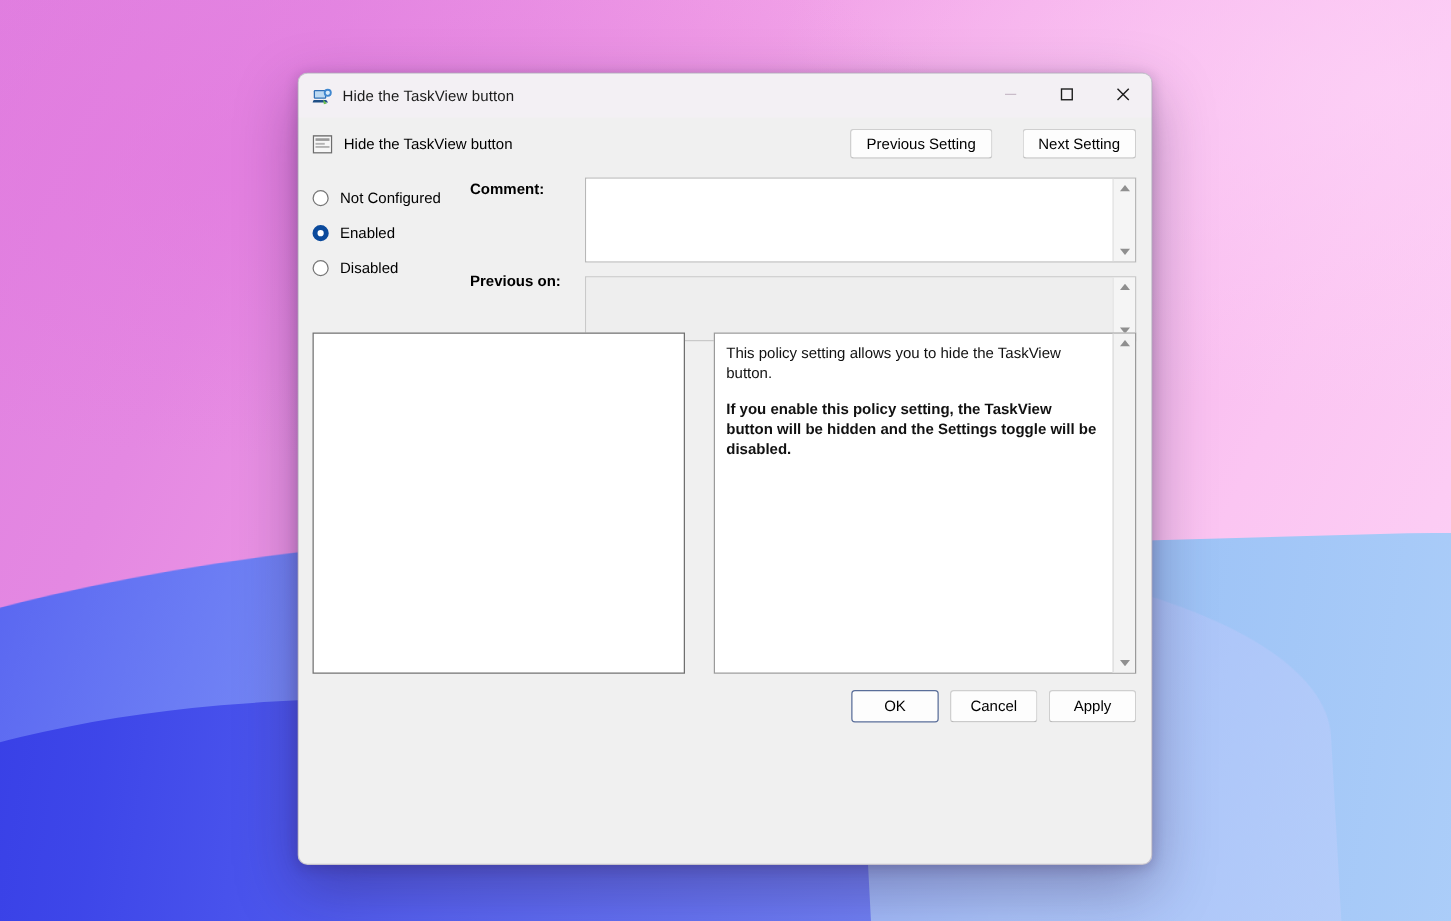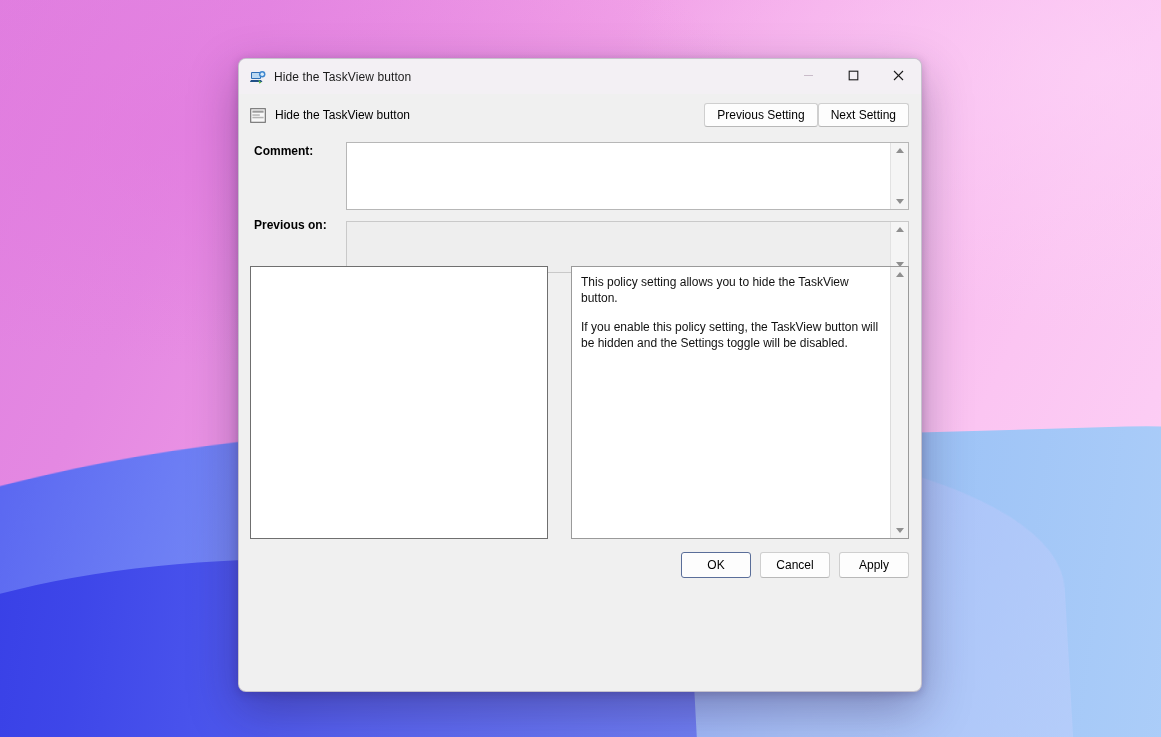"Previous Setting" #header-buttons { gap: 0 -> 24px }
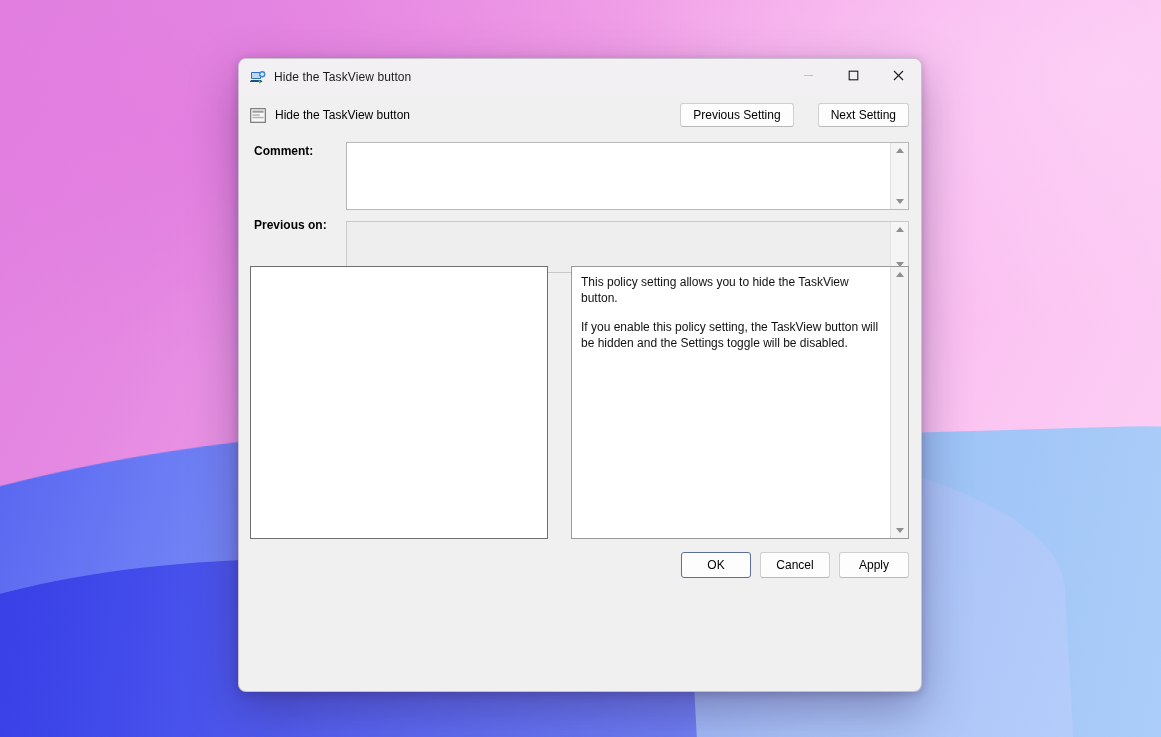"Not Configured" div { html: none -> <div> <div> <span></span> <span>Not Configured</span> </div> <div> <span></span> <span>Enabled</span> </div> <div> <span></span> <span>Disabled</span> </div> </div> }
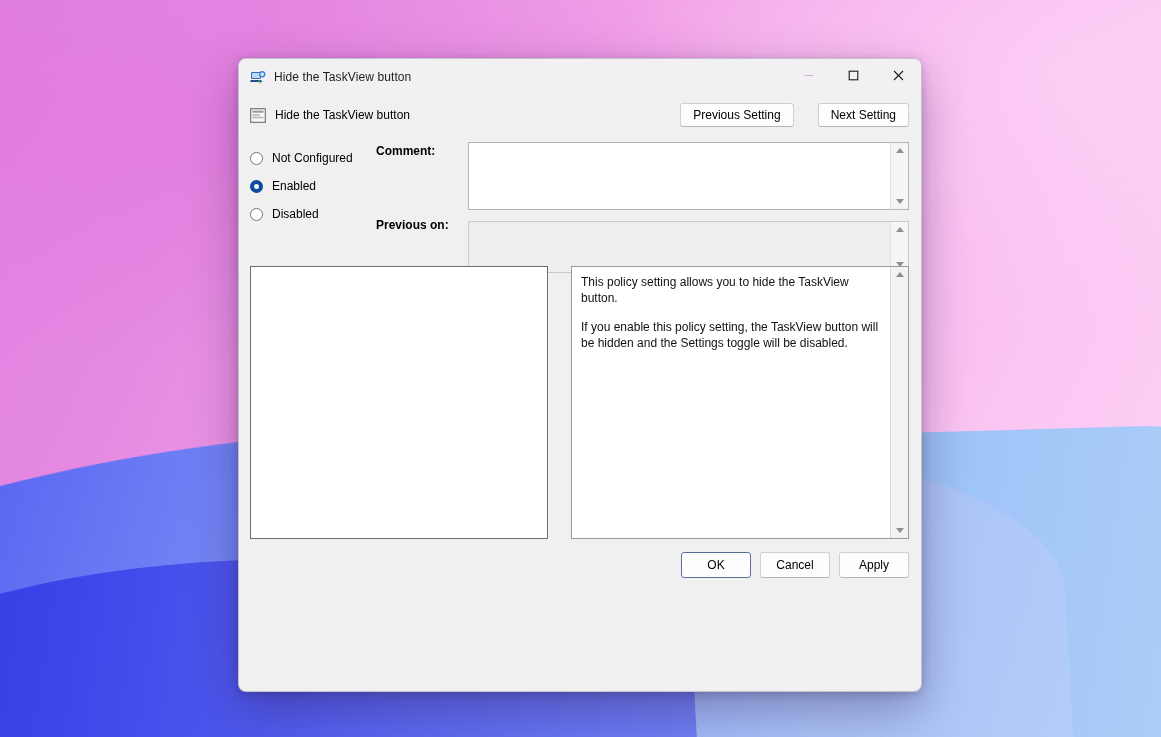"If you enable this policy" #help-text p:last-child { font-weight: none -> bold }
